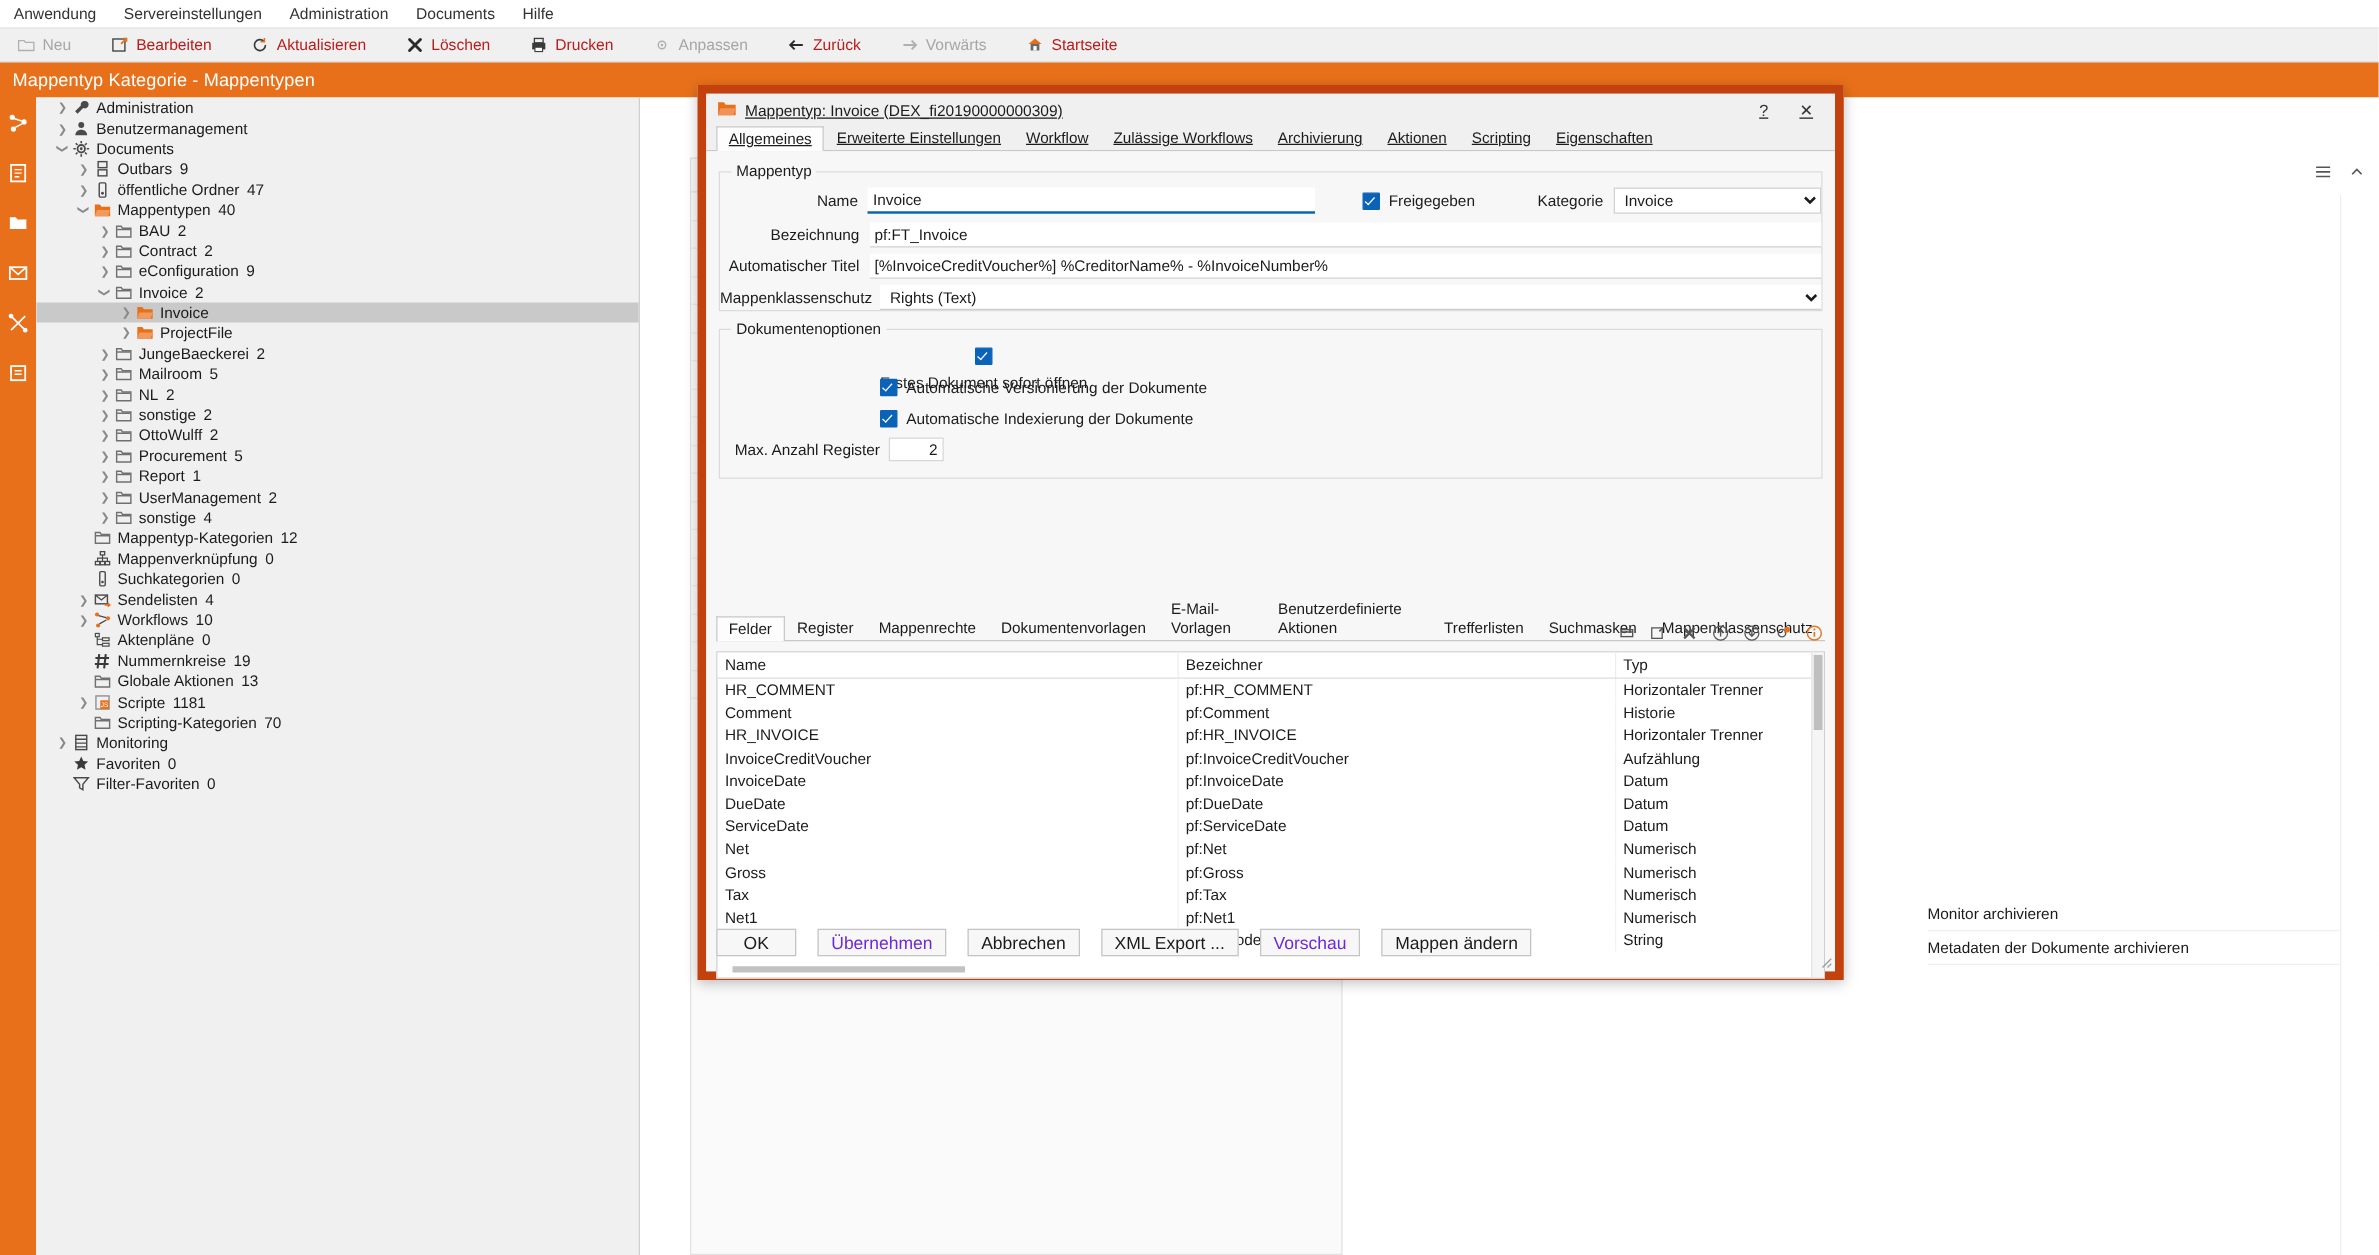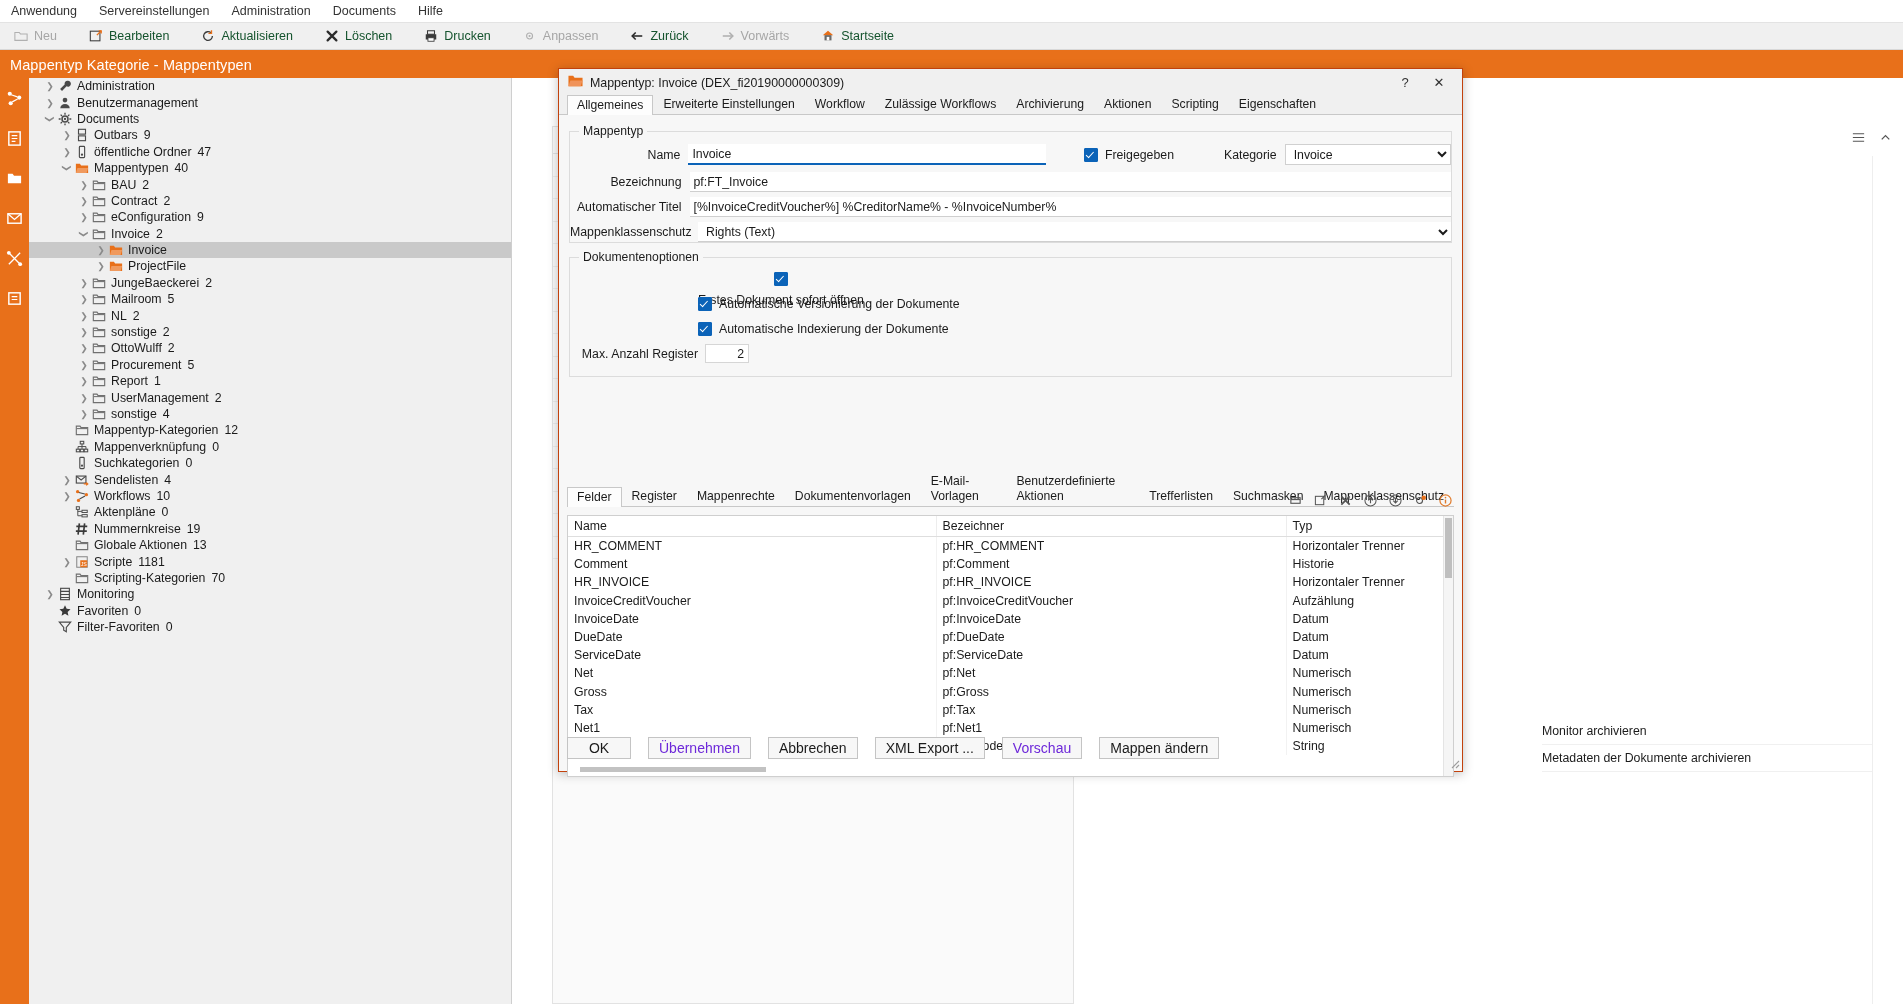"Bearbeiten" .tb-item { color: #14532d -> #b91c1c }
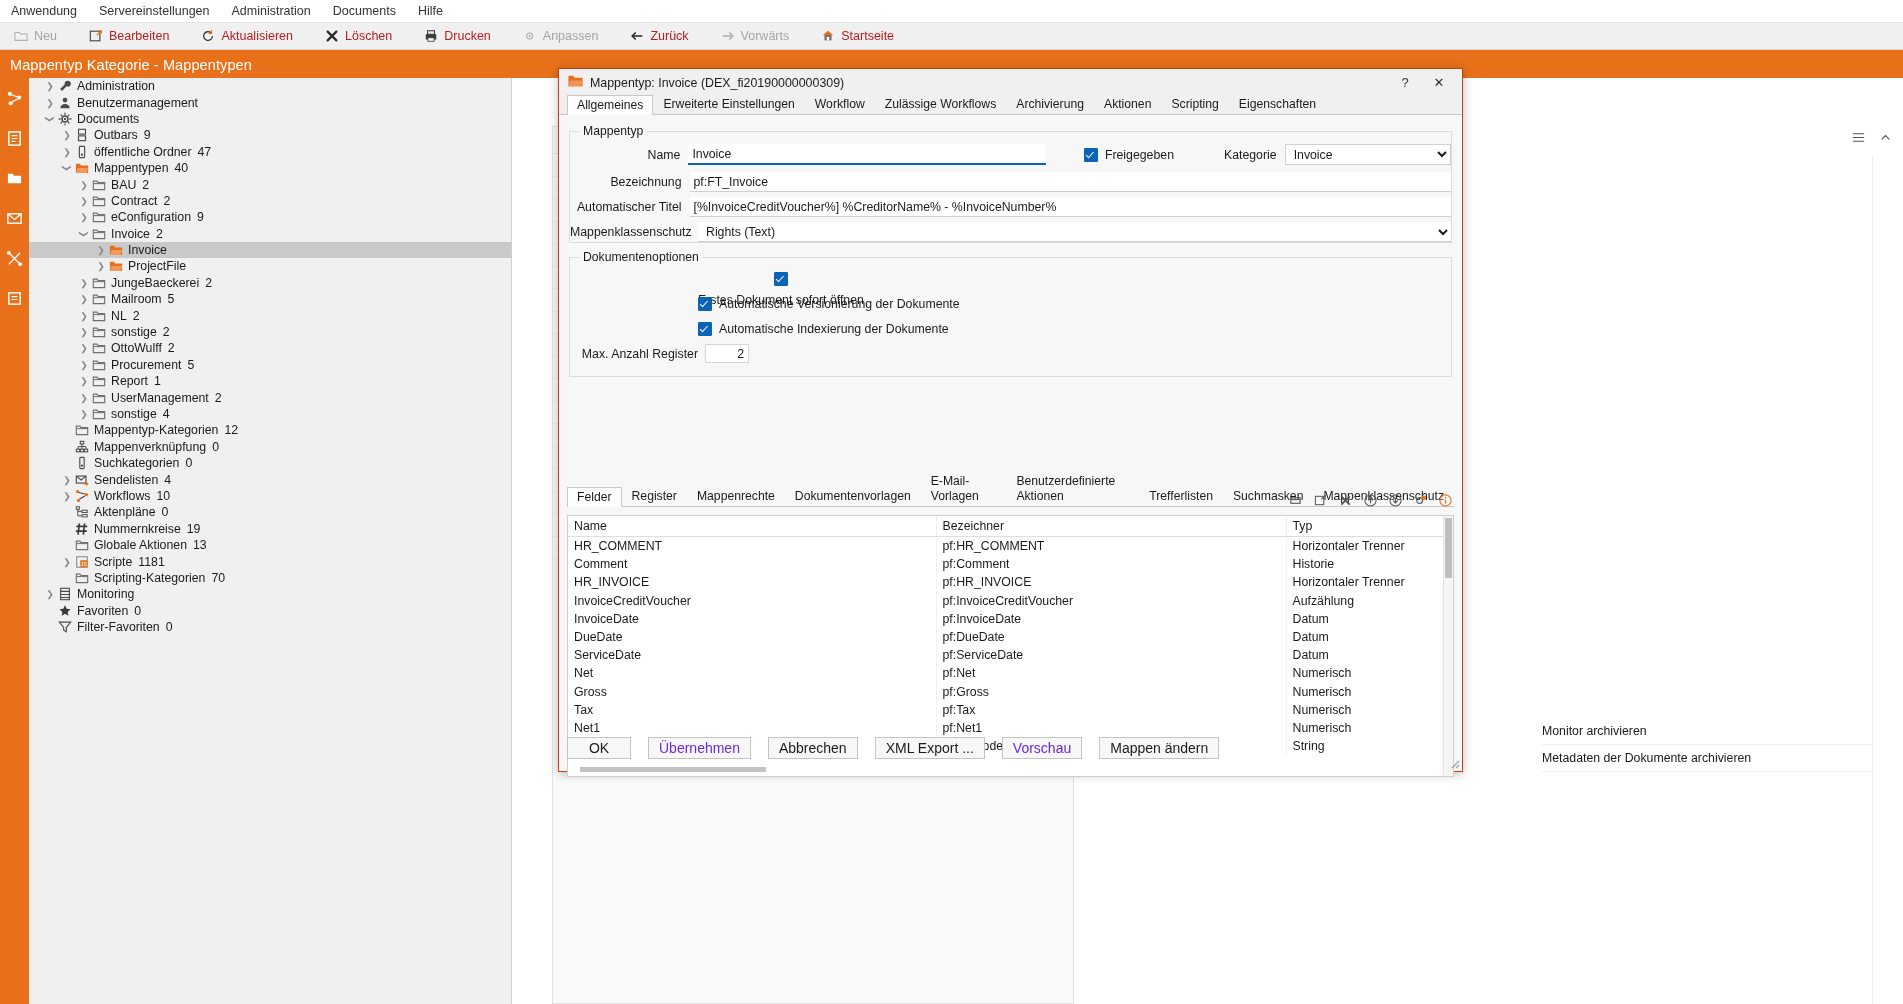"Mappentyp: Invoice" .dlg { border: 1px solid #c2410c -> 7px solid #c2410c; text-decoration: none -> underline }
